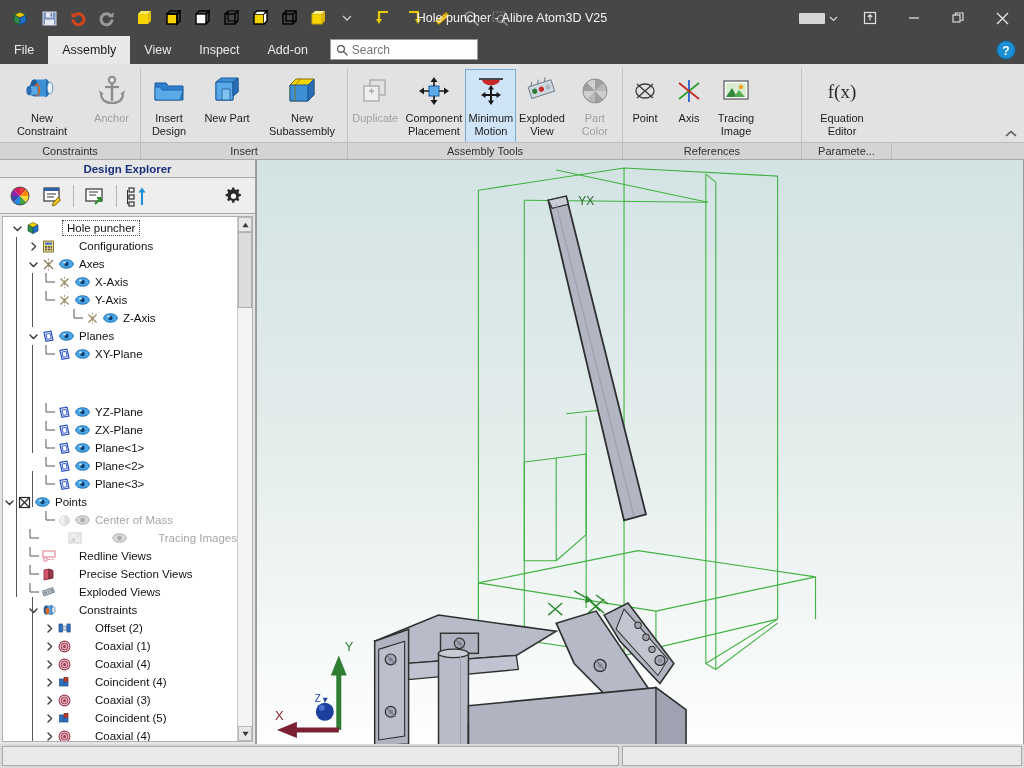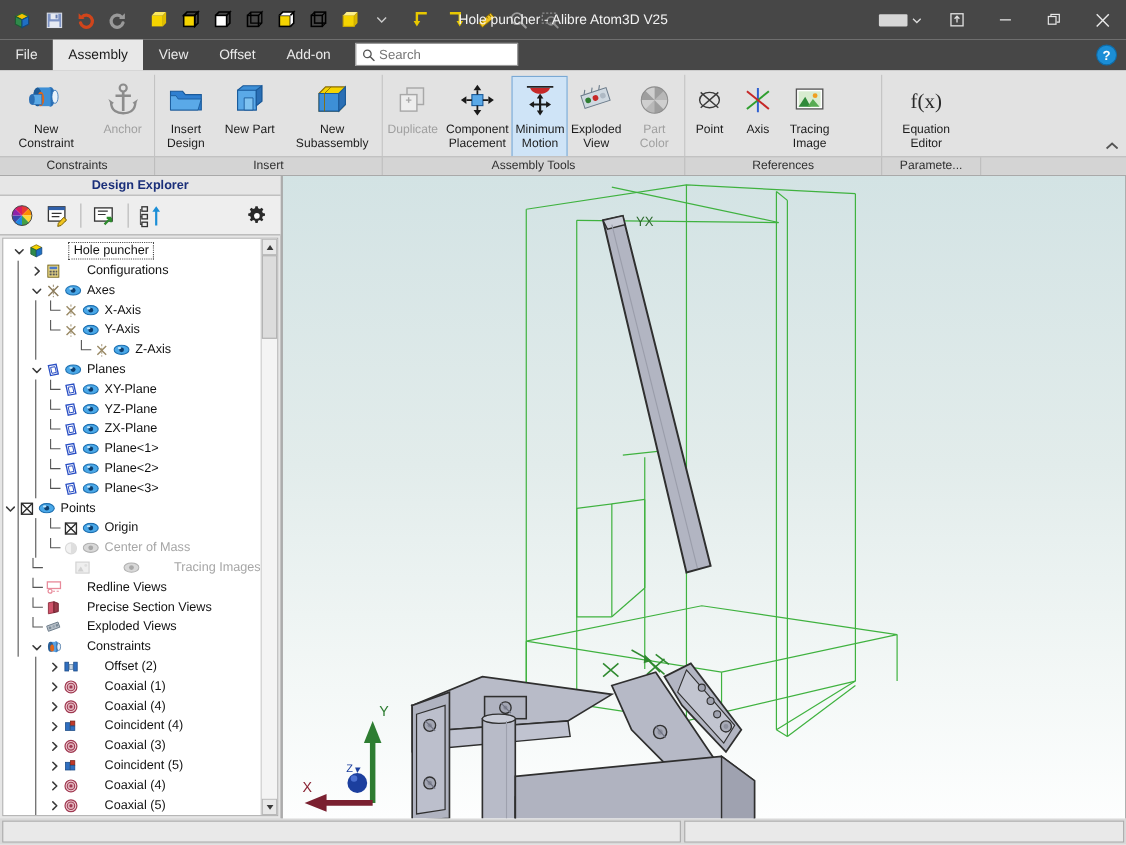"Offset" div.menu-item { text: Offset -> Inspect }
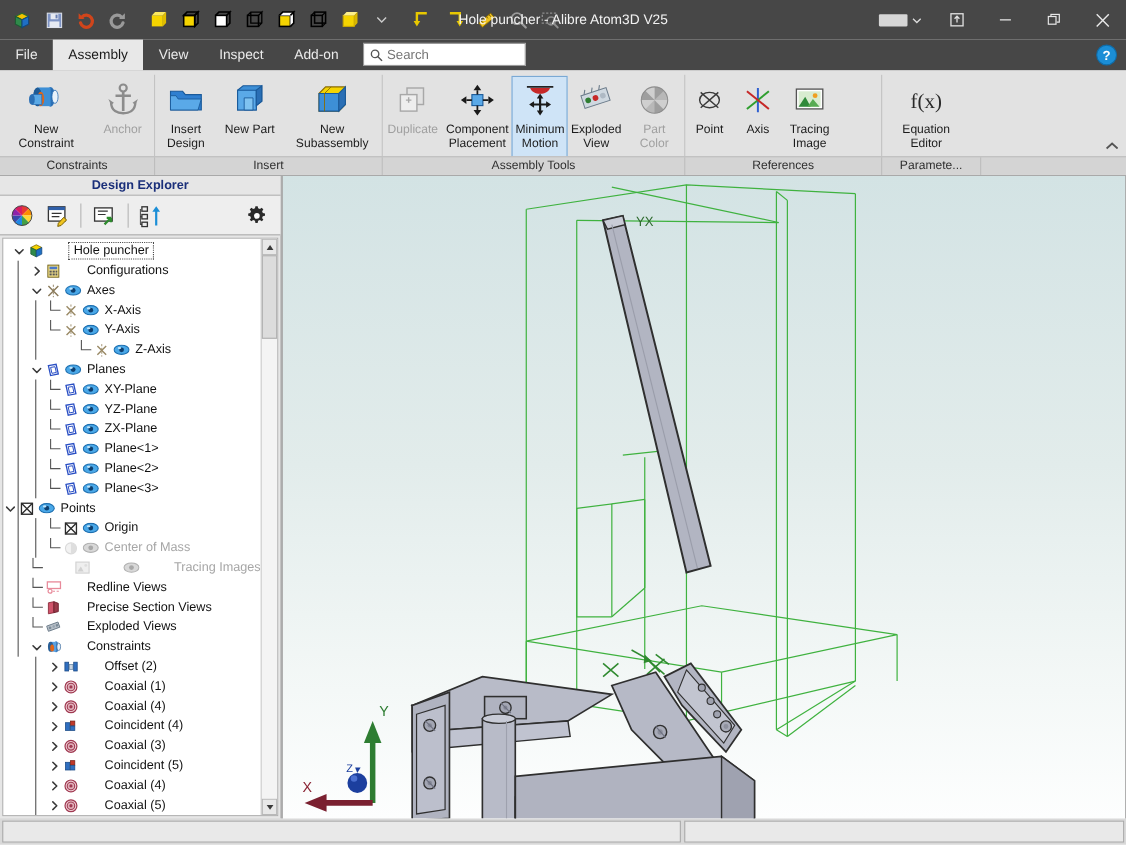"YZ-Plane" div.tnode { margin-top: none -> 40px }
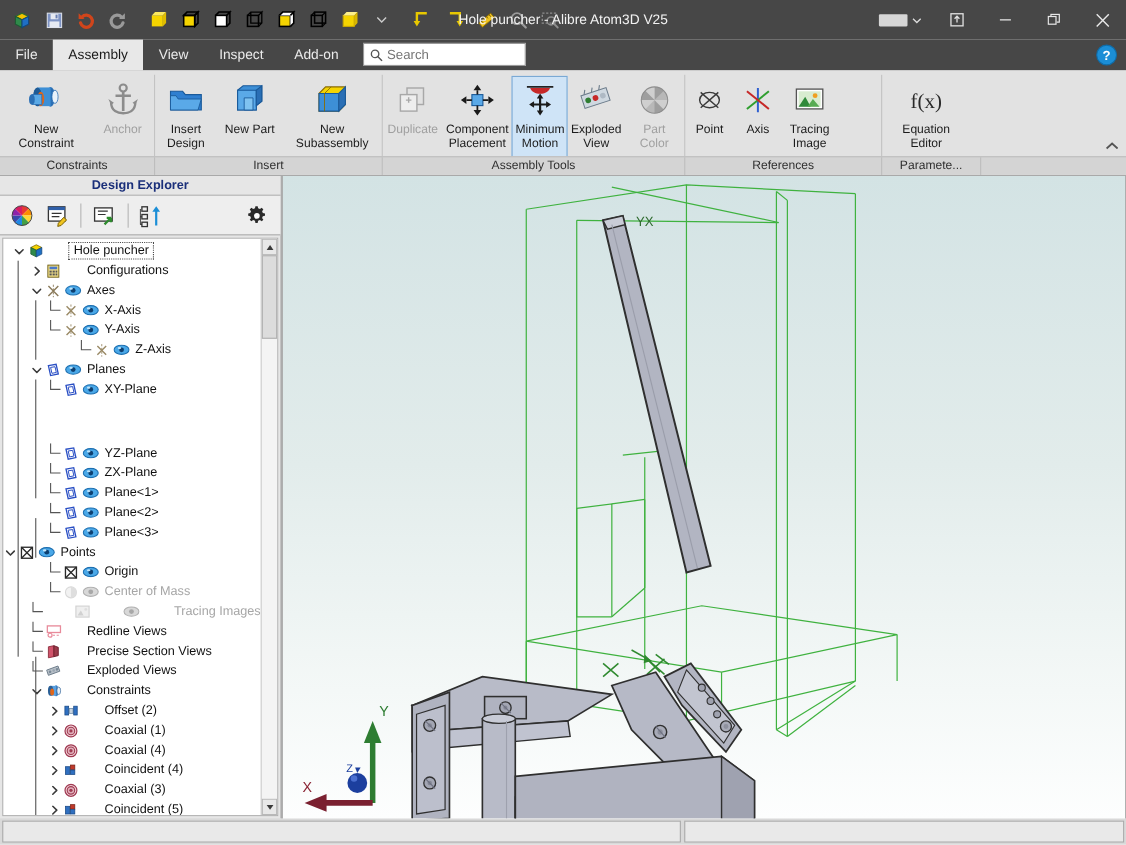"Origin" div.tnode { html: <div> <span> <svg> <path></path> </svg> </span> <span> <svg> <rect></rect> <path></path> </svg> </span> <span> <svg> <ellipse></ellipse> <circle></circle> <ellipse></ellipse> </svg> </span> <span>Origin</span> </div> -> none }
